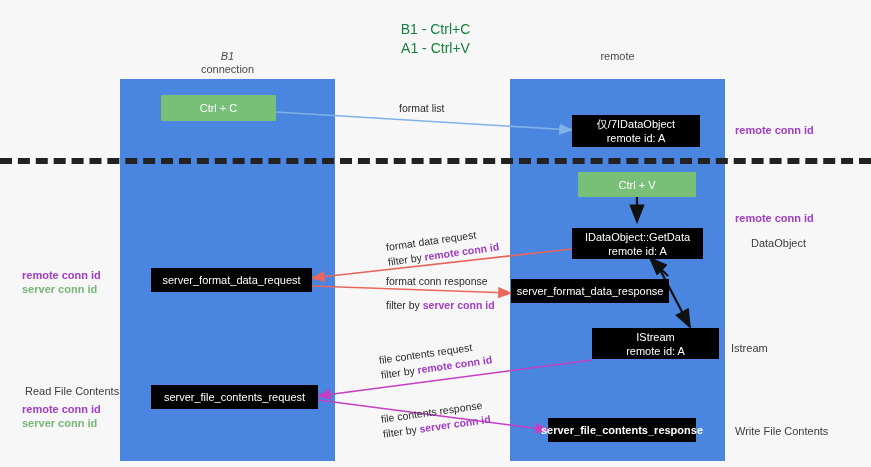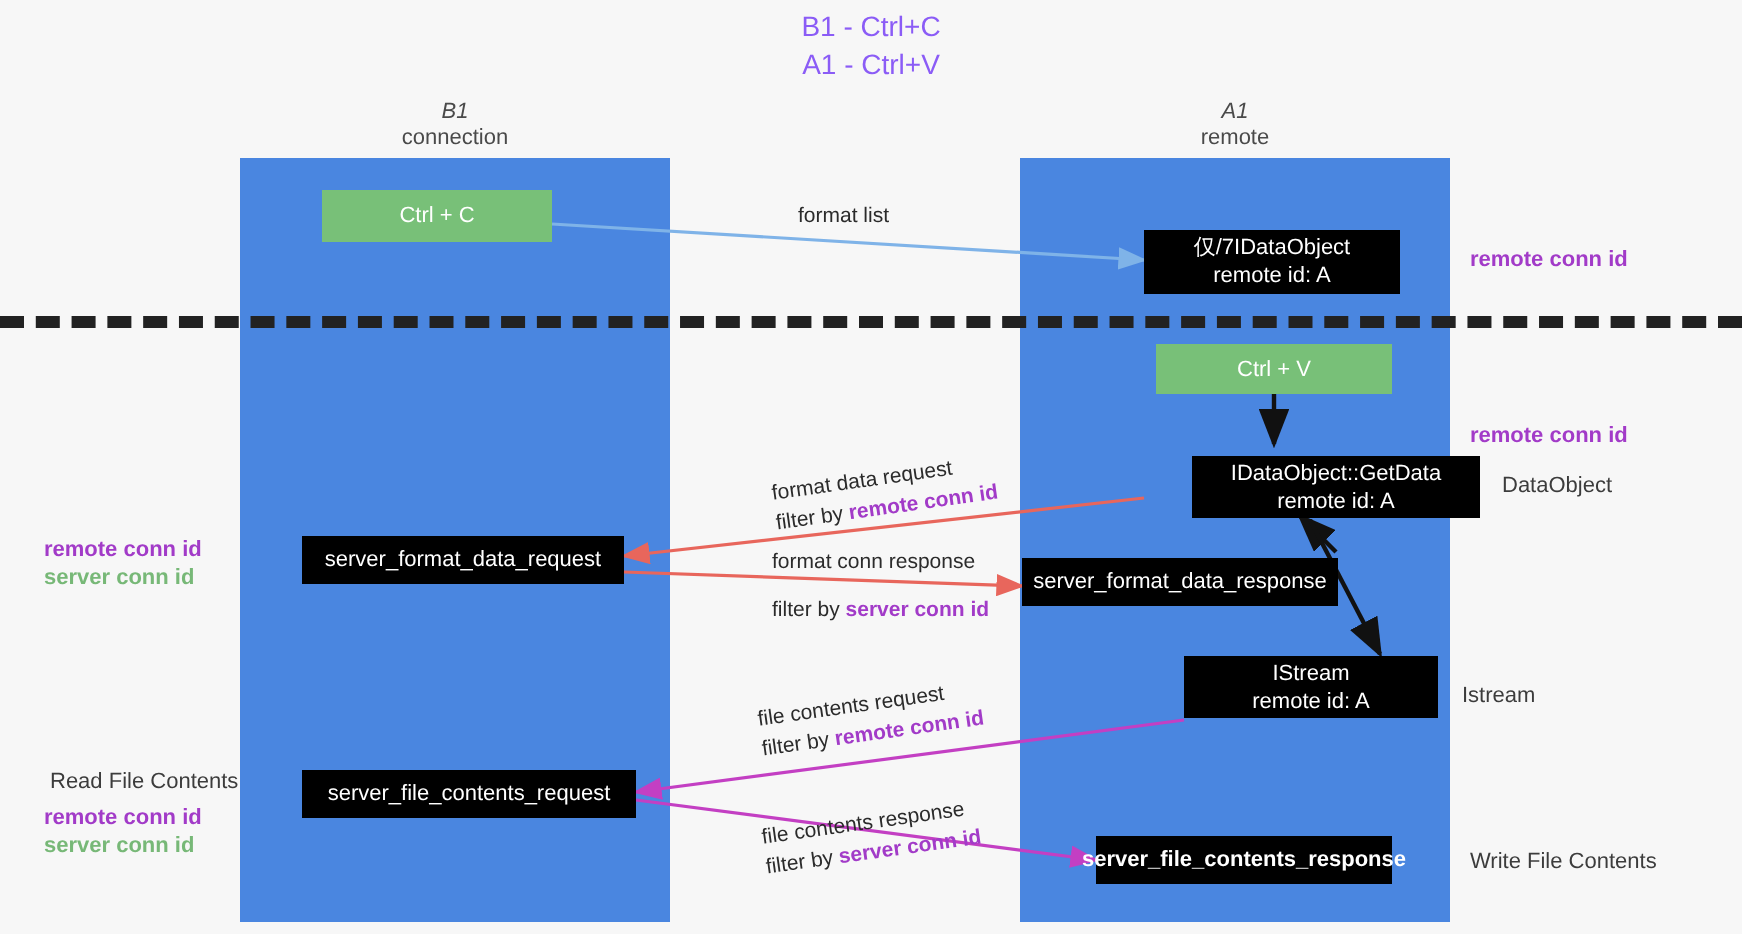"B1 - Ctrl+C" #title { color: #8b5cf6 -> #15803d; top: 4px -> 20px }
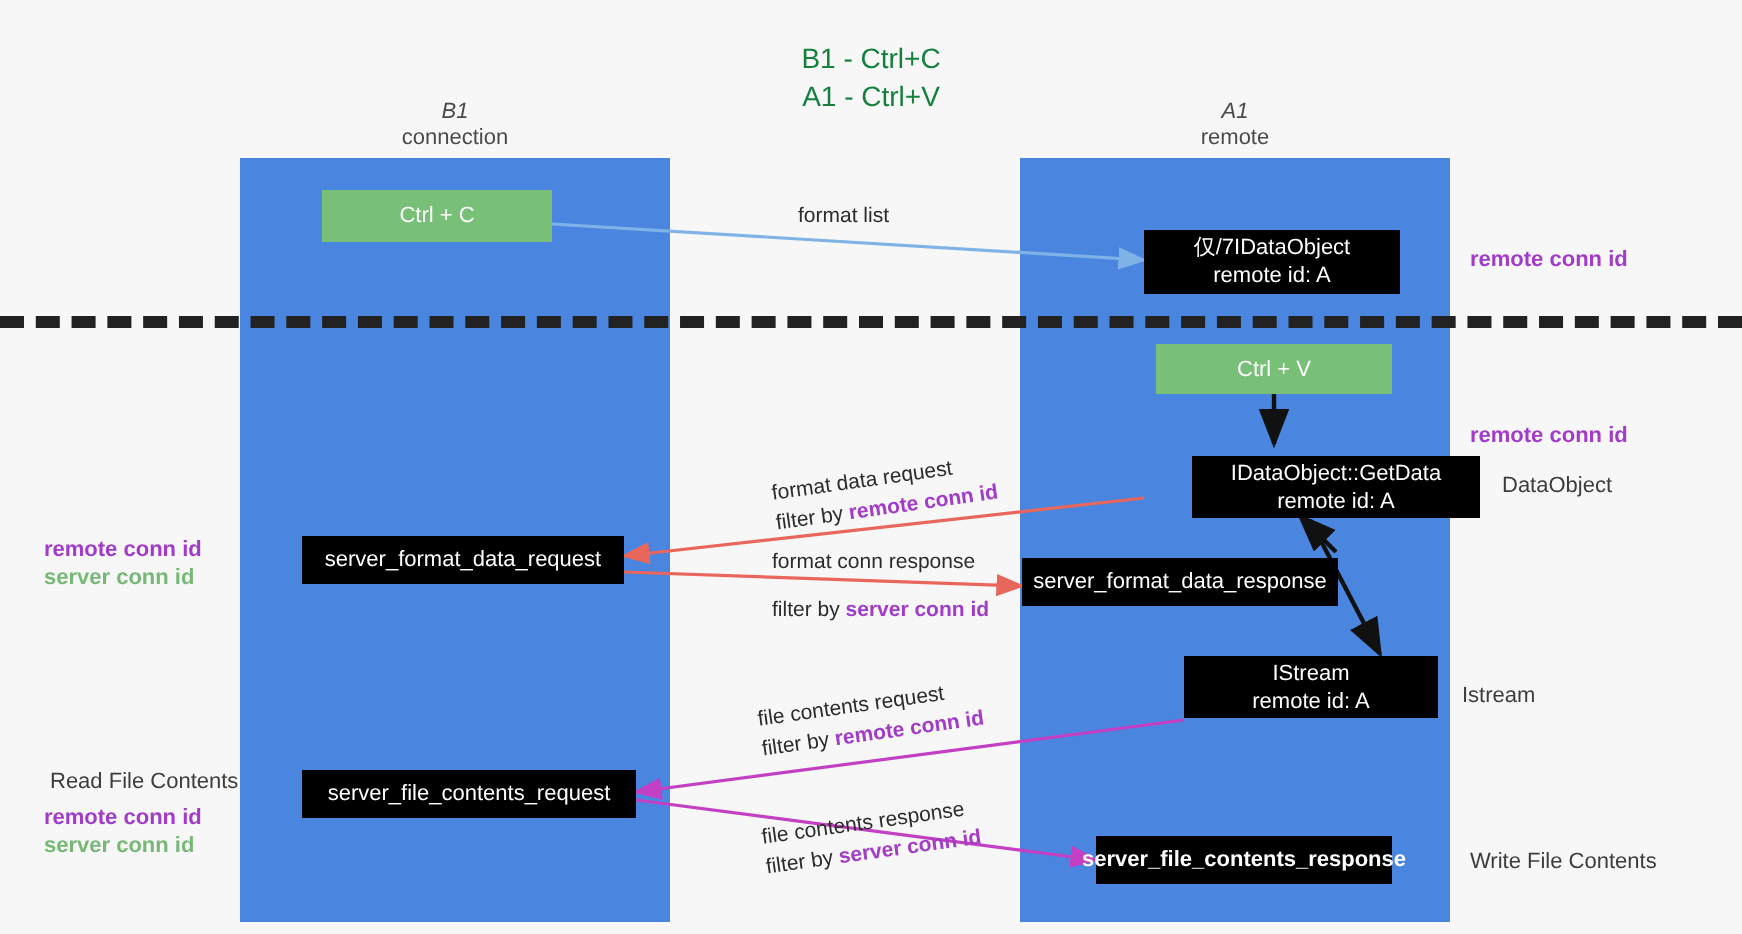"A1" span.hl1 { html: <span>A1</span> -> none }
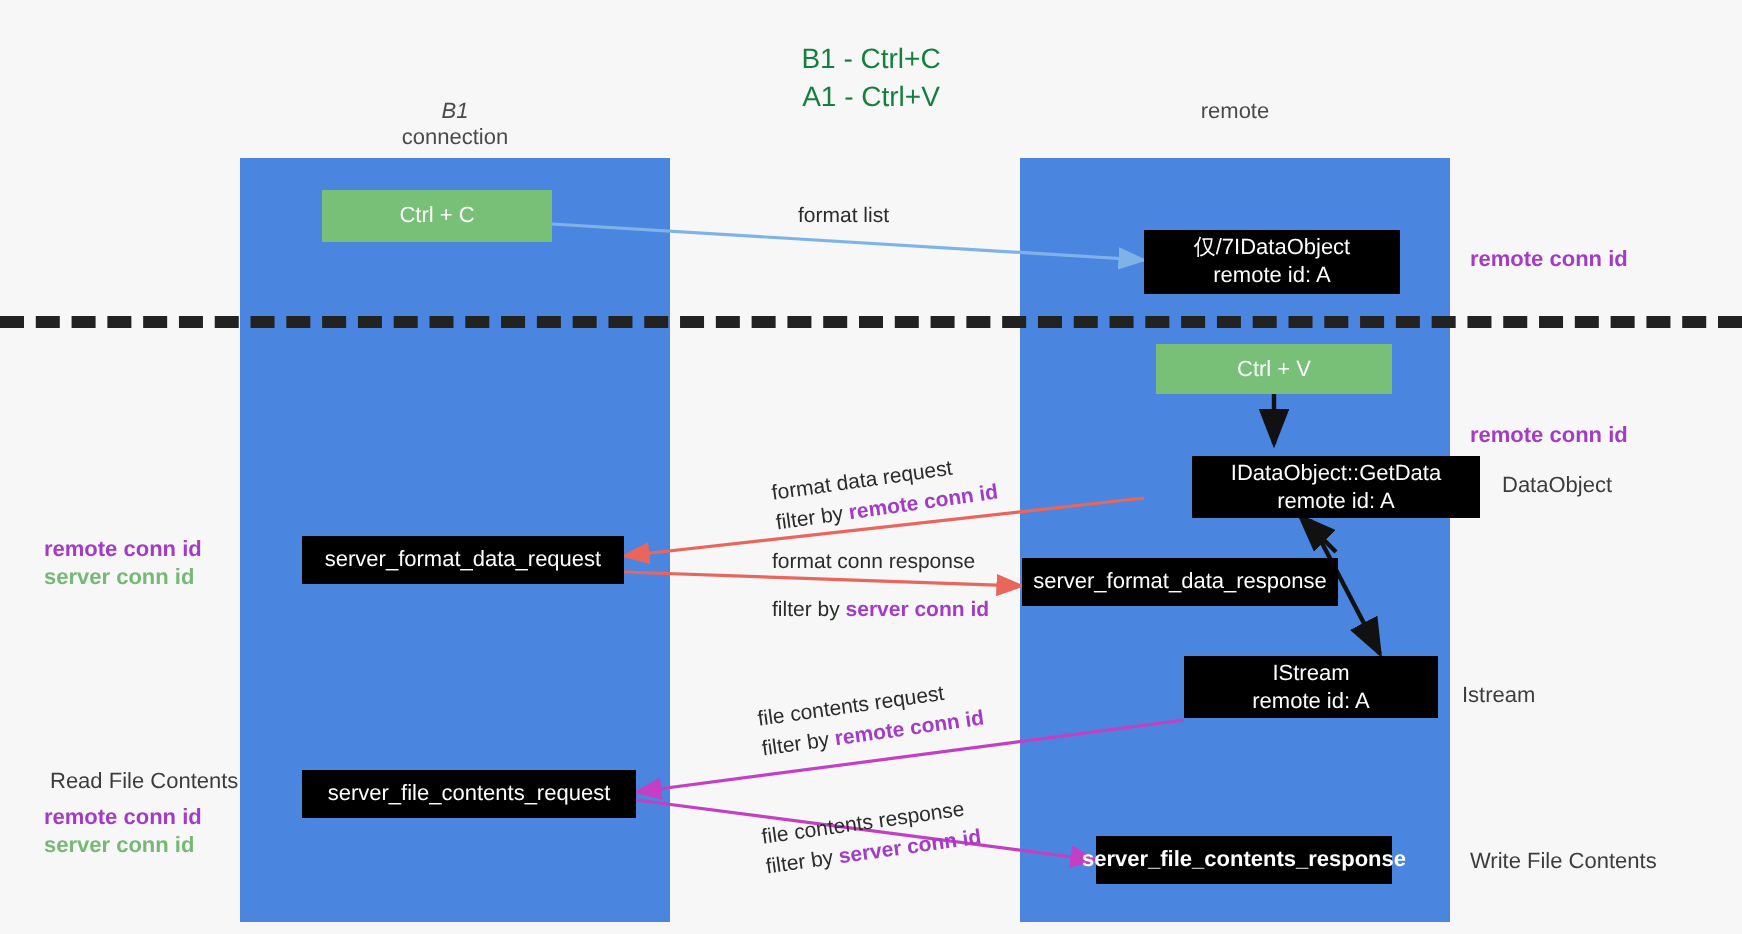"IDataObject::GetData" div.node { left: 596px -> 572px; width: 144px -> 131px }
